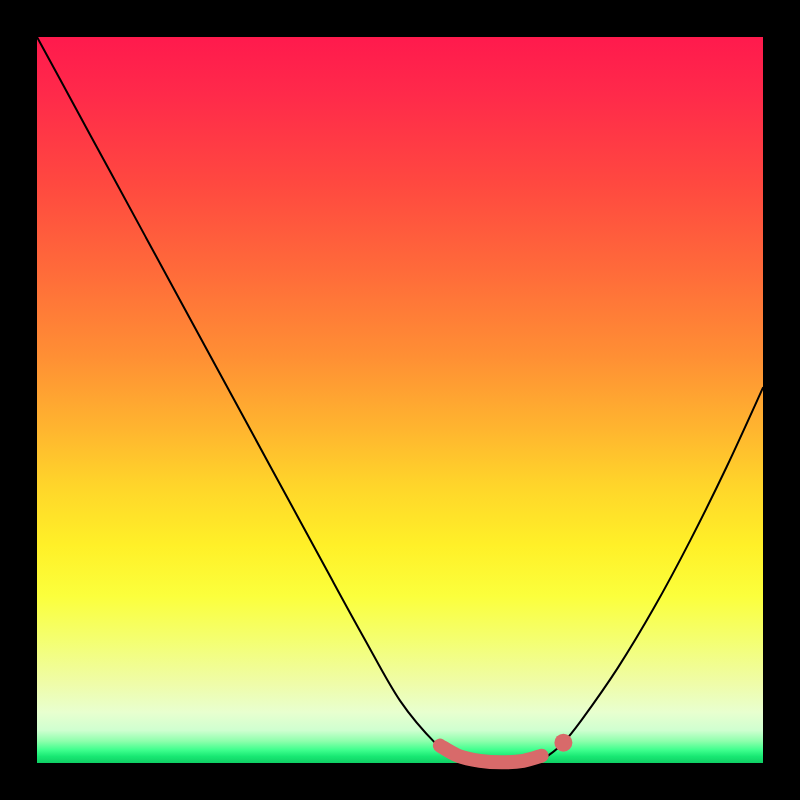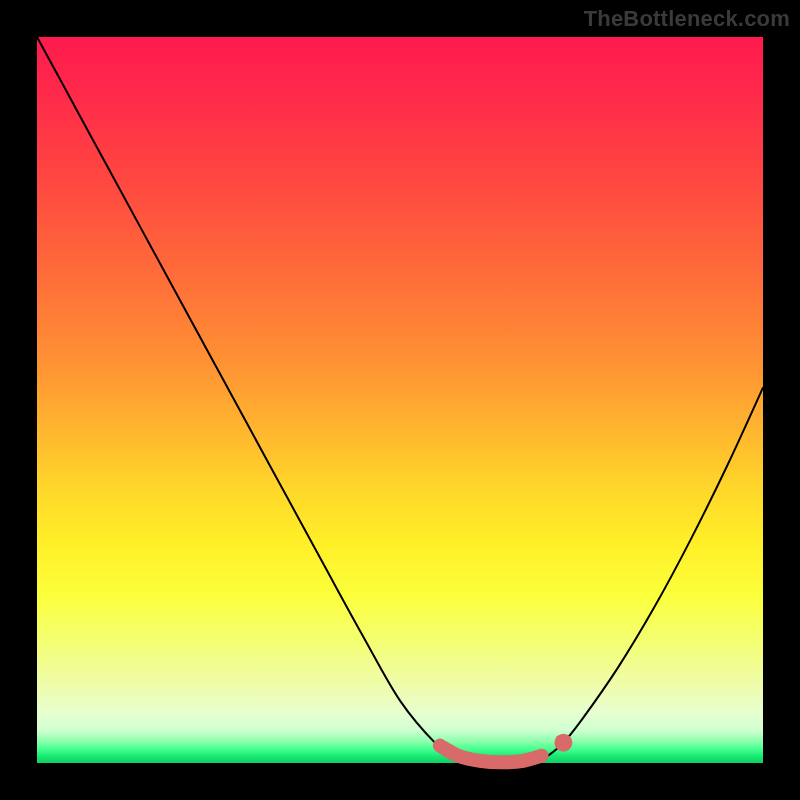"TheBottleneck.com" div.watermark { html: <div>TheBottleneck.com</div> -> none }
